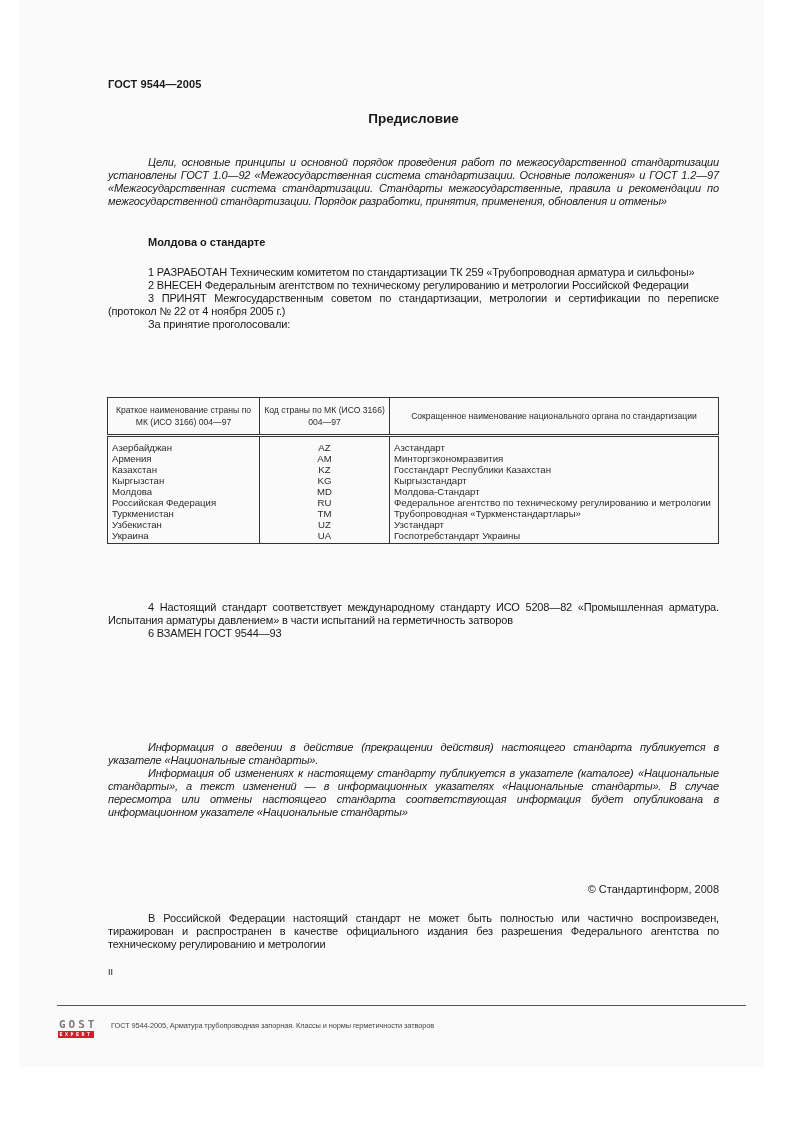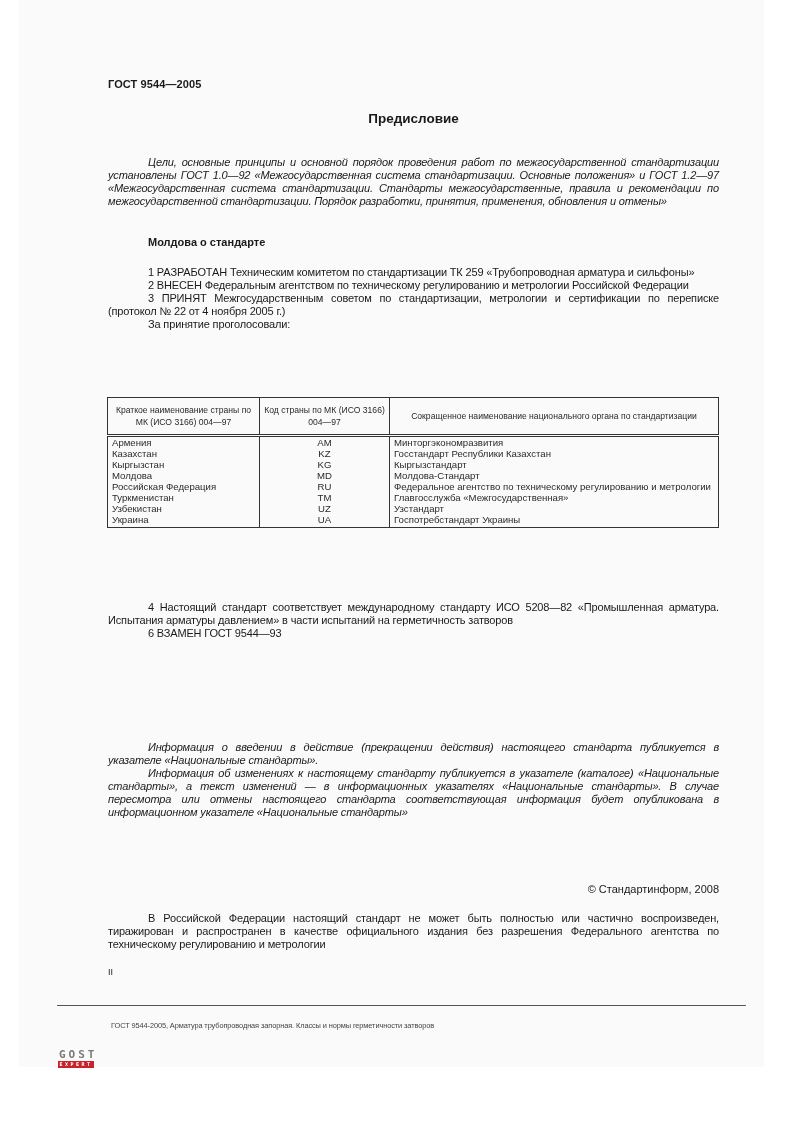"Азербайджан" tr.first { html: none -> <tr> <td>Азербайджан</td> <td>AZ</td> <td>Азстандарт</td> </tr> }
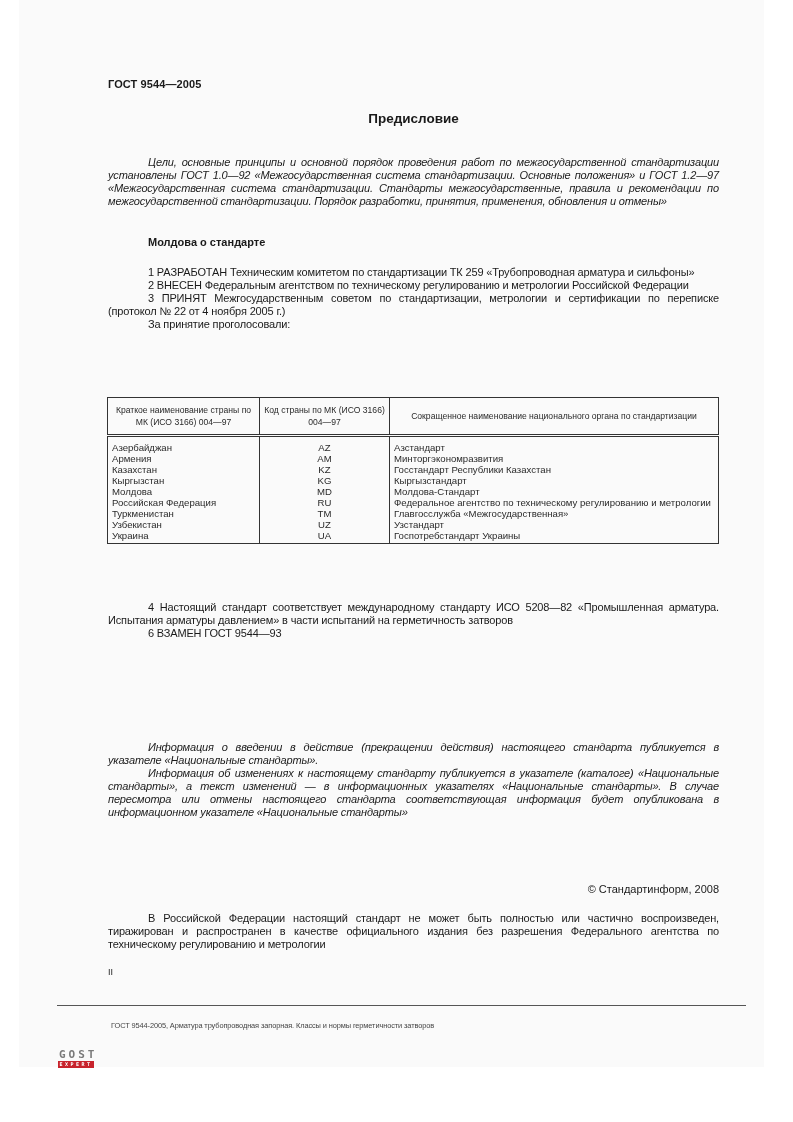"Главгосслужба «Межгосударственная»" td { text: Главгосслужба «Межгосударственная -> Трубопроводная «Туркменстандартлары }
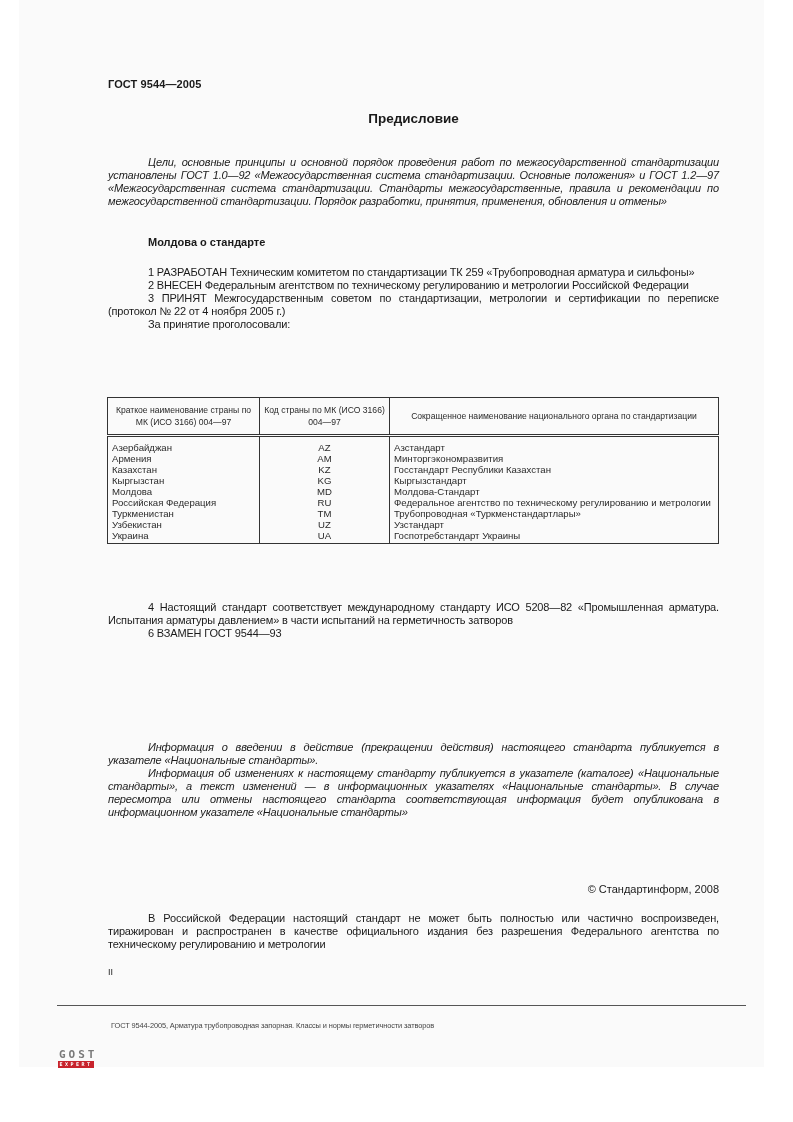"GOST" .logo-top { margin-top: 30px -> none }
